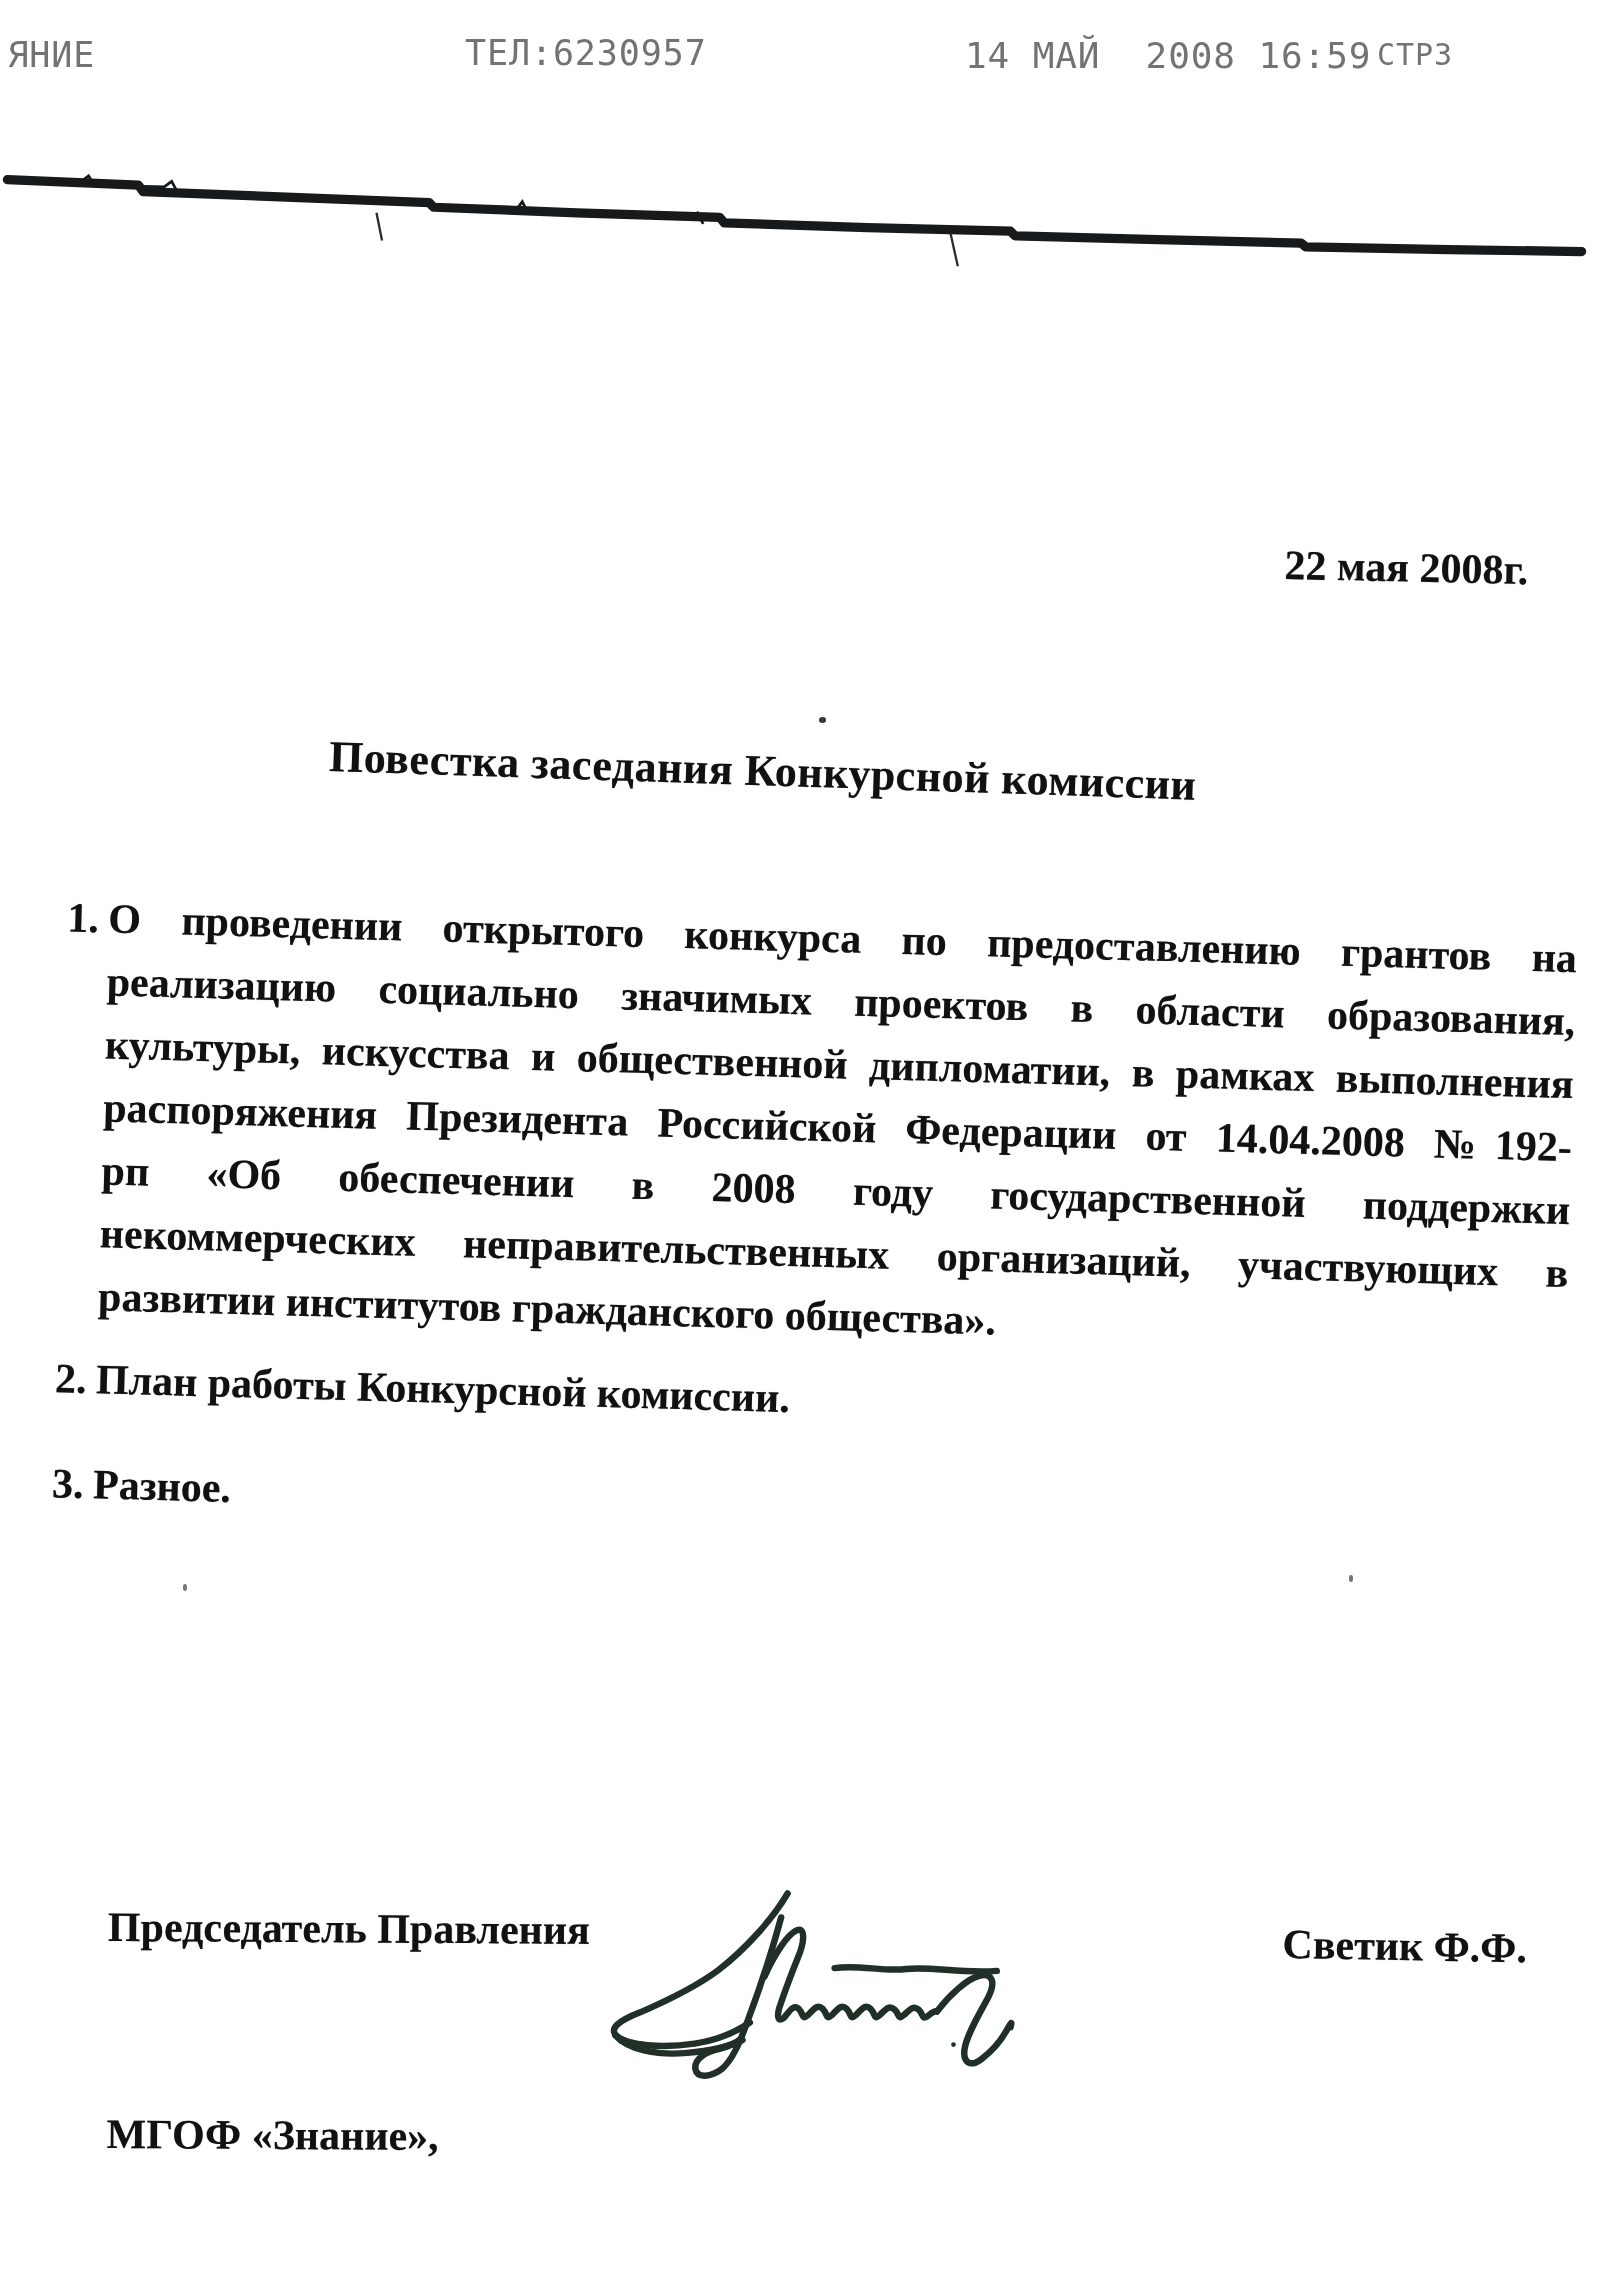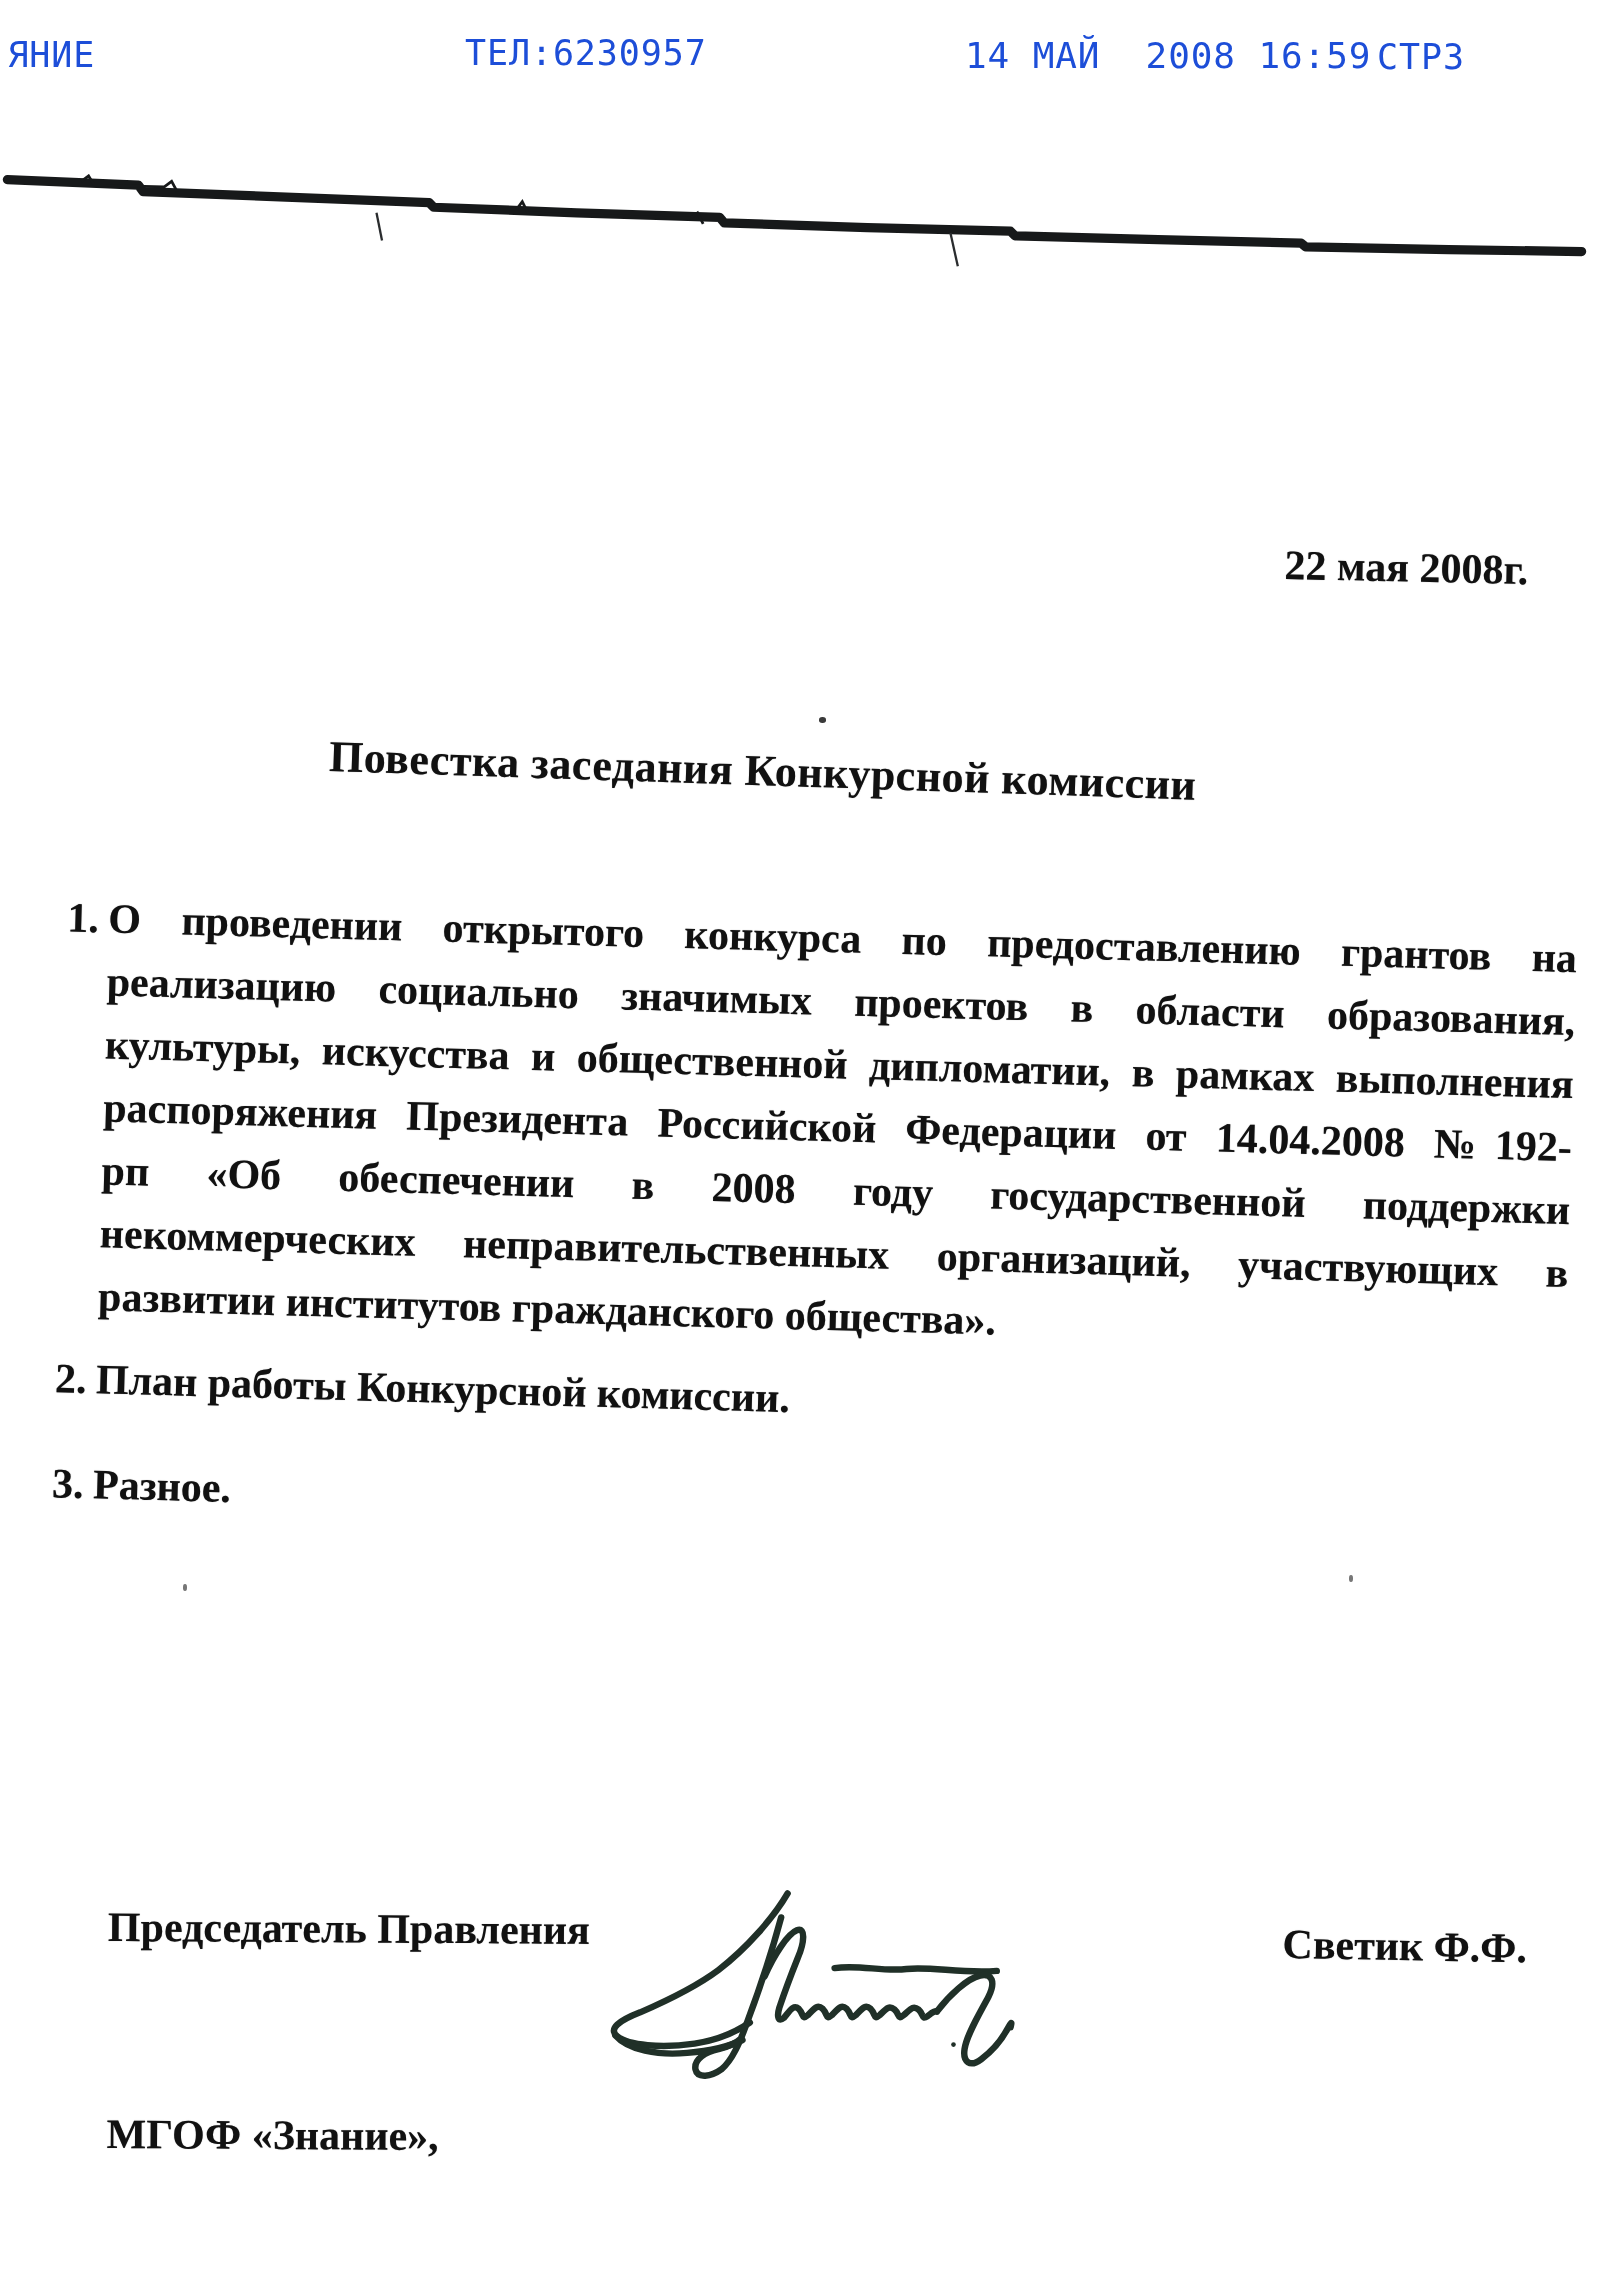"ЯНИЕ" .fax-text { color: #1d4ed8 -> #737373 }
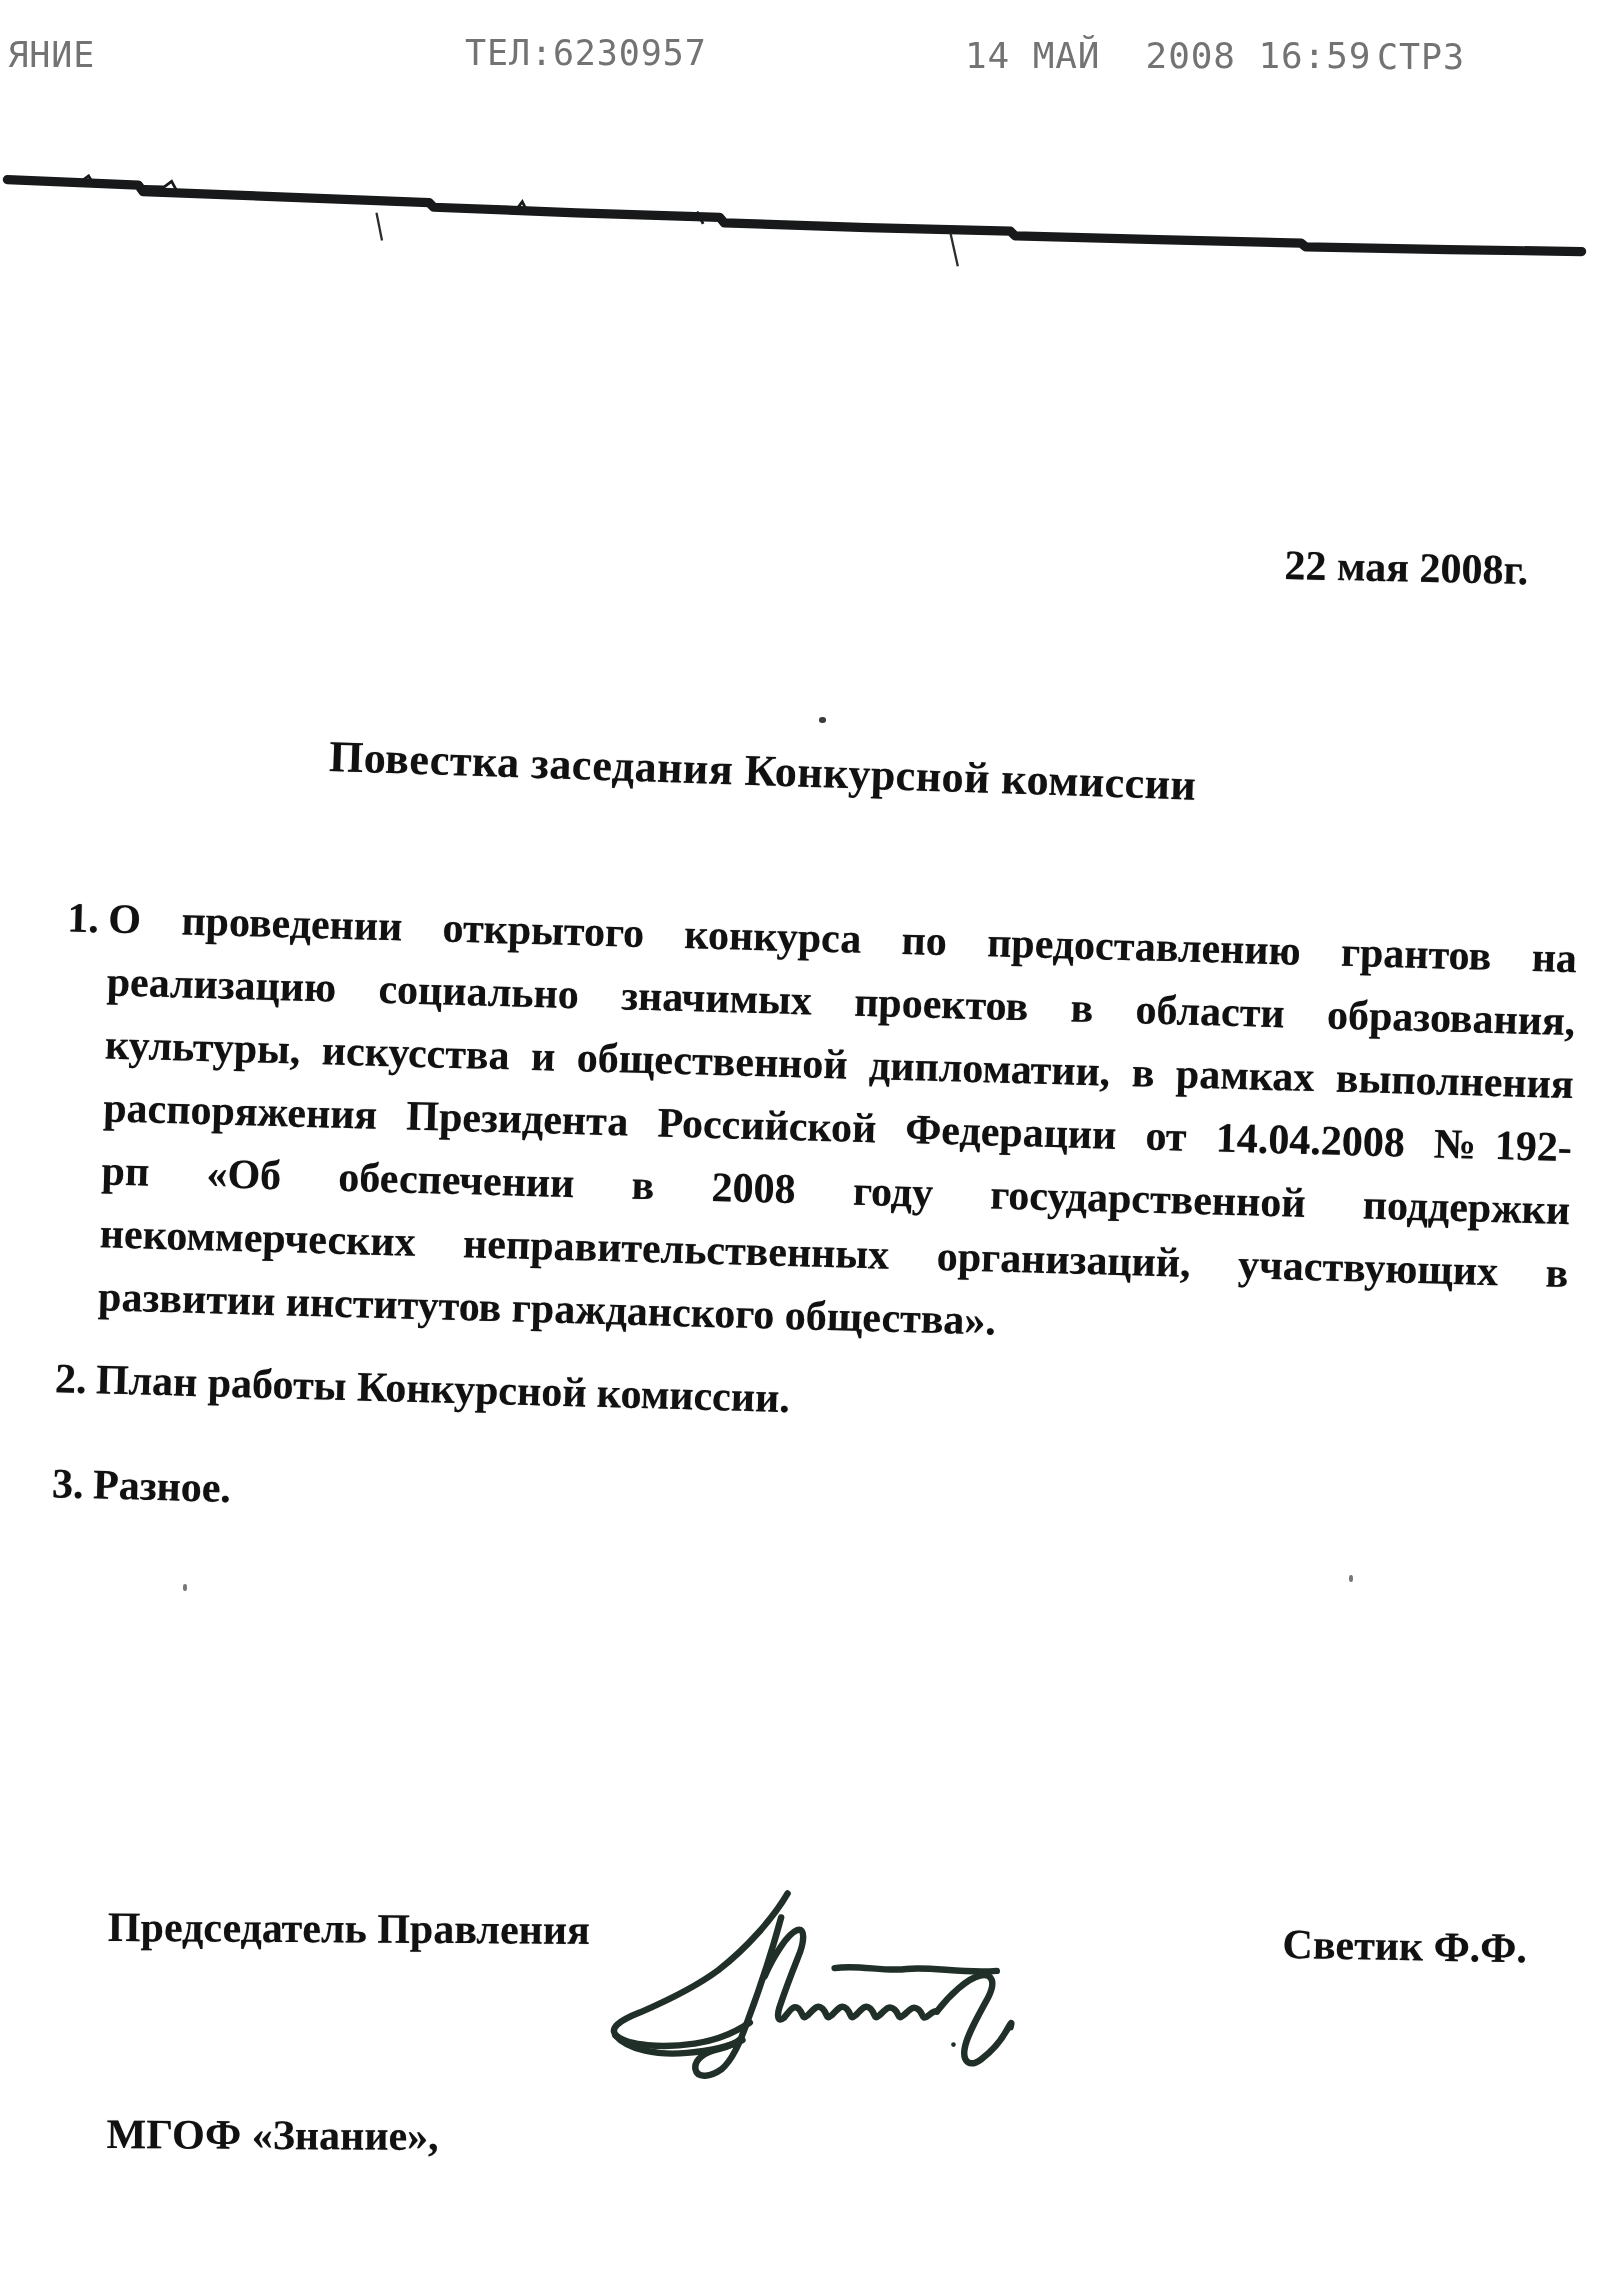"СТР3" #fax-page { font-size: 35px -> 30px }
